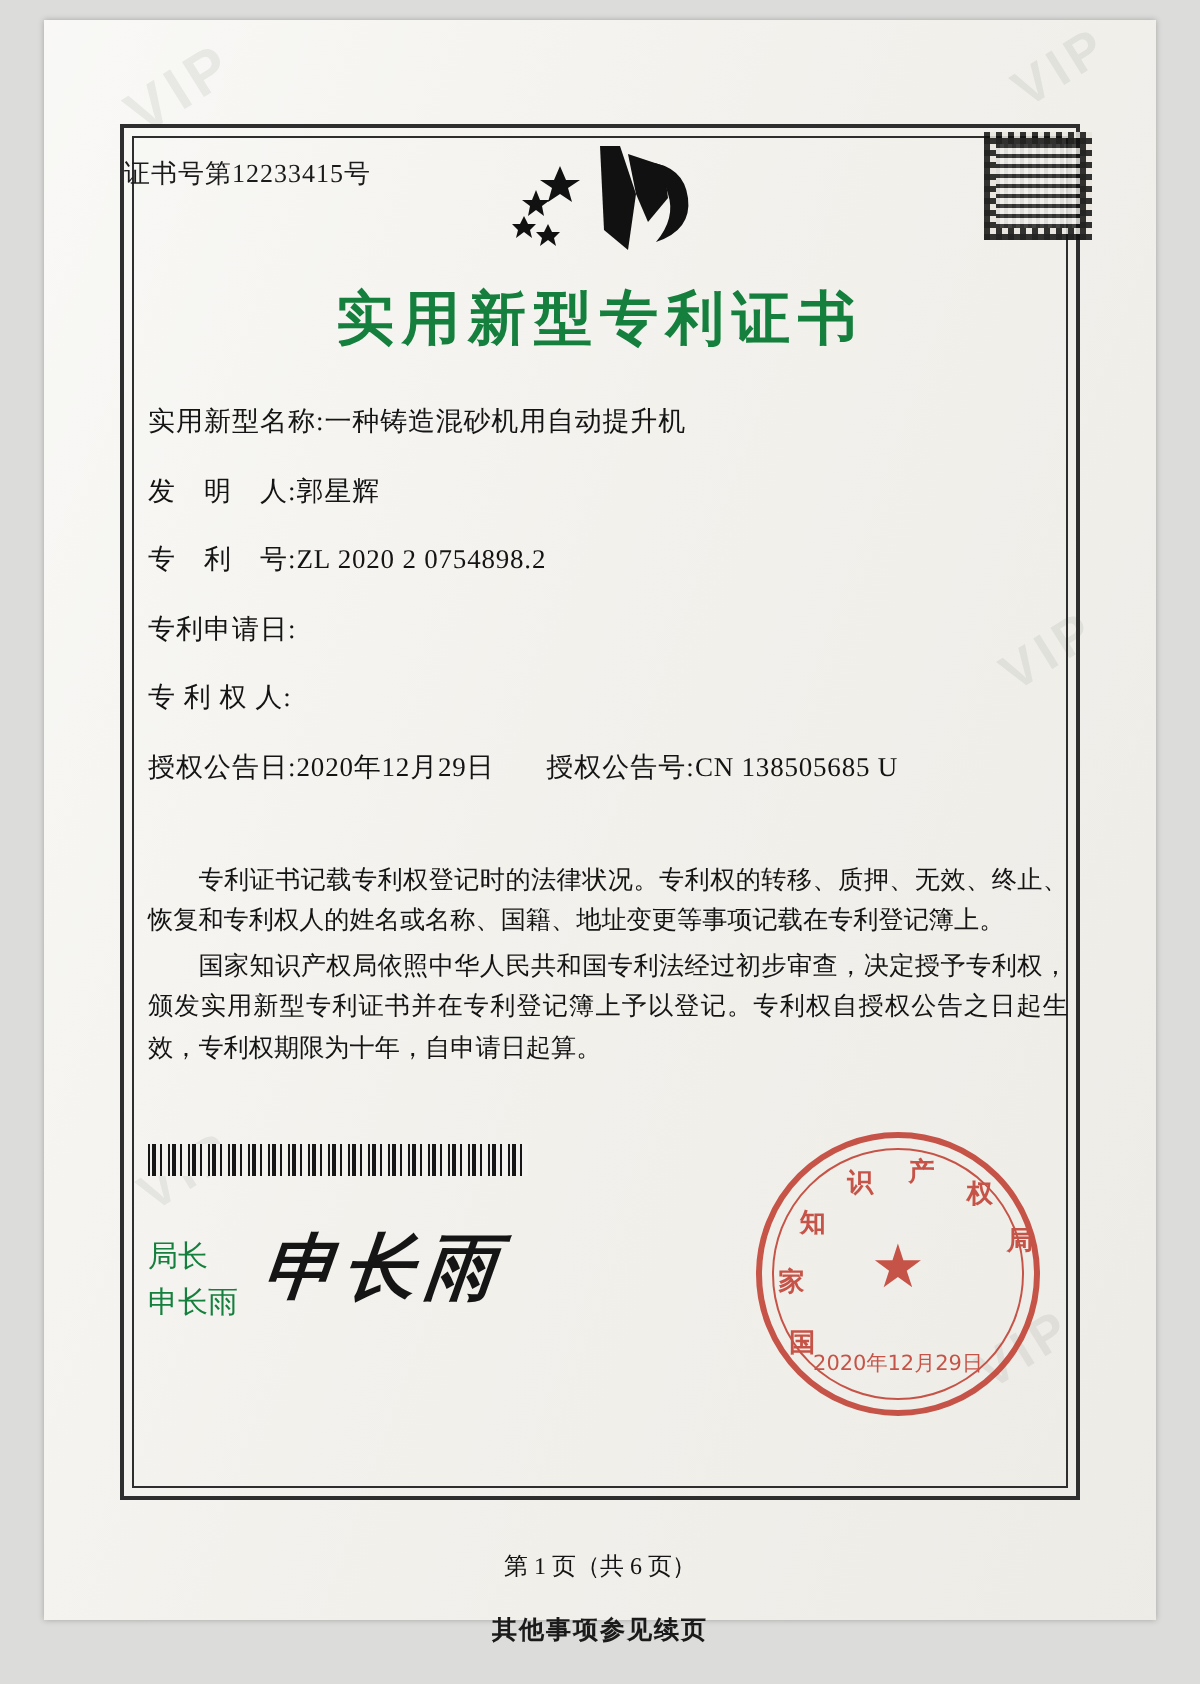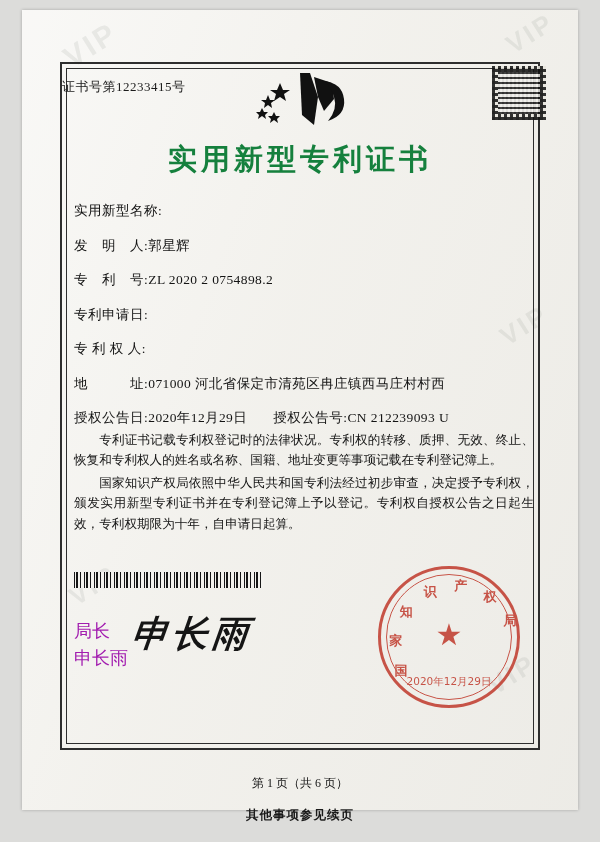"一种铸造混砂机用自动提升机" span.field-value { html: none -> <span>一种铸造混砂机用自动提升机</span> }
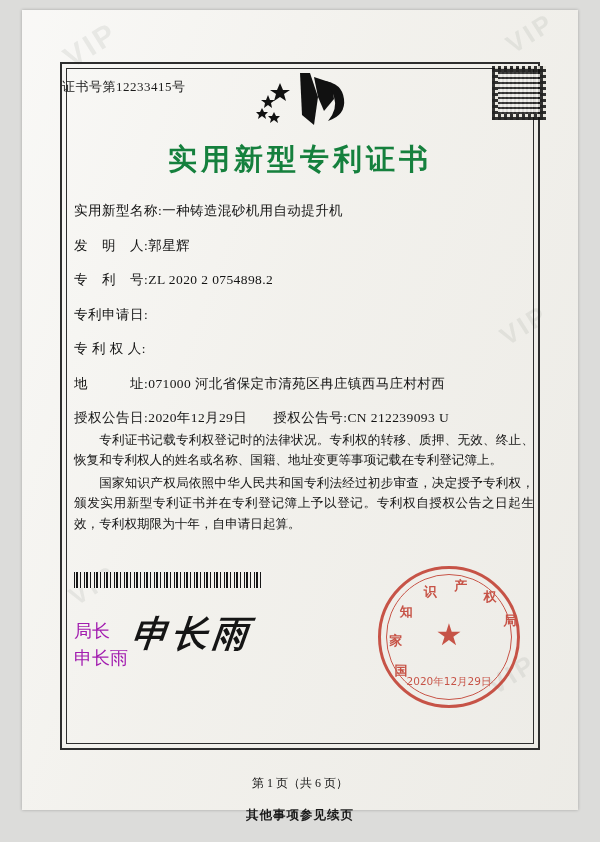"地 址:" div.field-row { html: <div> <span>地 址:</span> <span>071000 河北省保定市清苑区冉庄镇西马庄村村西</span> </div> -> none }
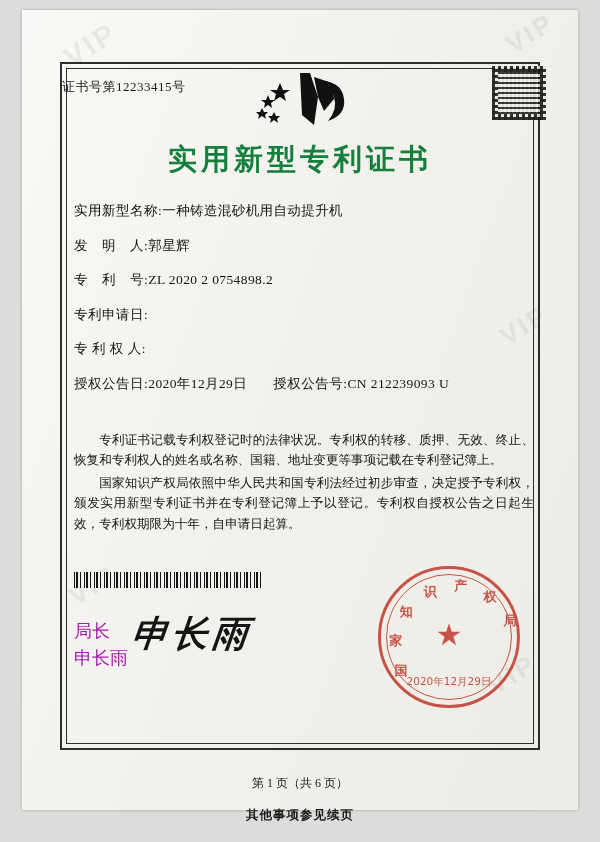"CN 212239093 U" span.field-value { text: 212239093 -> 138505685 }
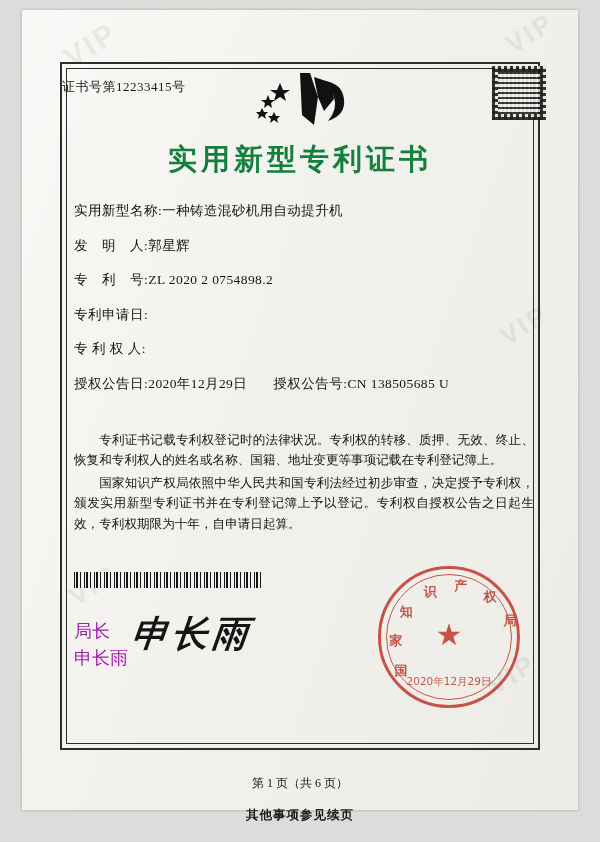"局长" .sign-block { color: #a21caf -> #15803d; font-size: 18px -> 15px }
